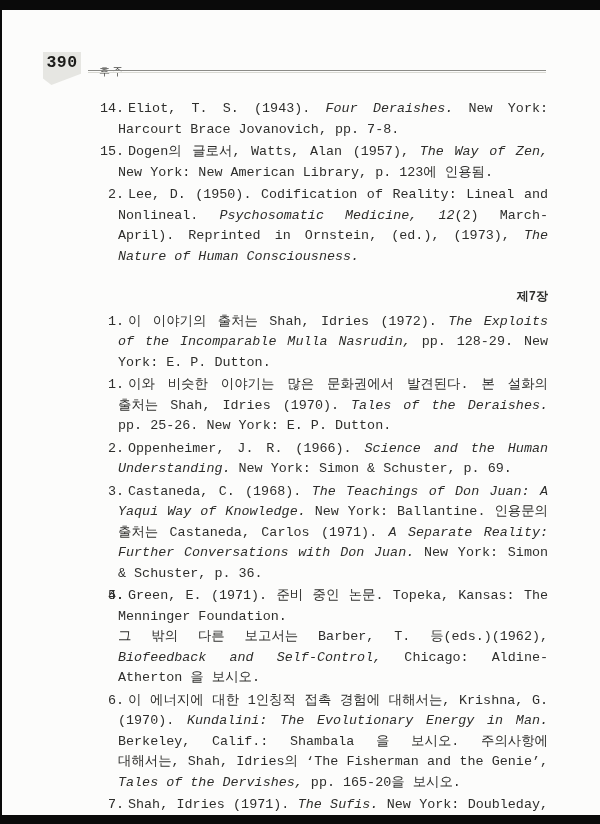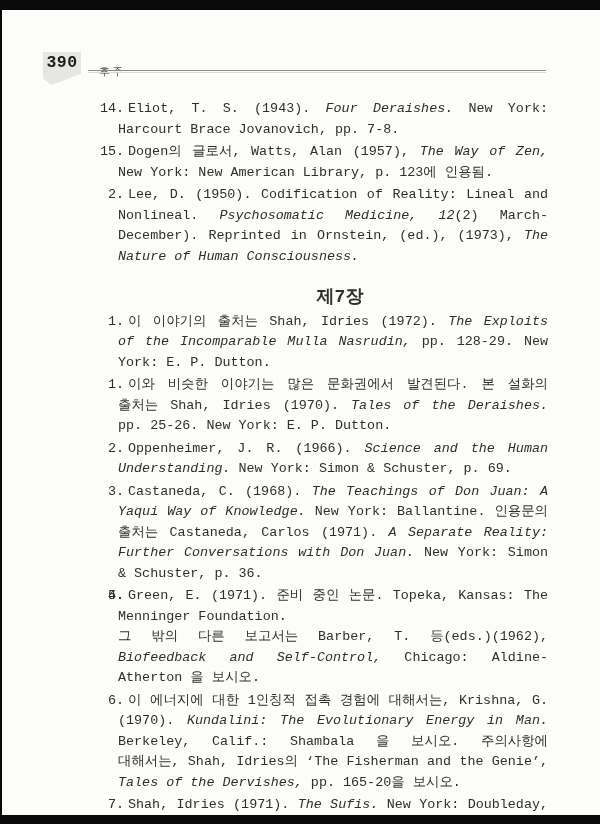"(2) March-December). Reprinted in" span { text: March-December -> March-April }
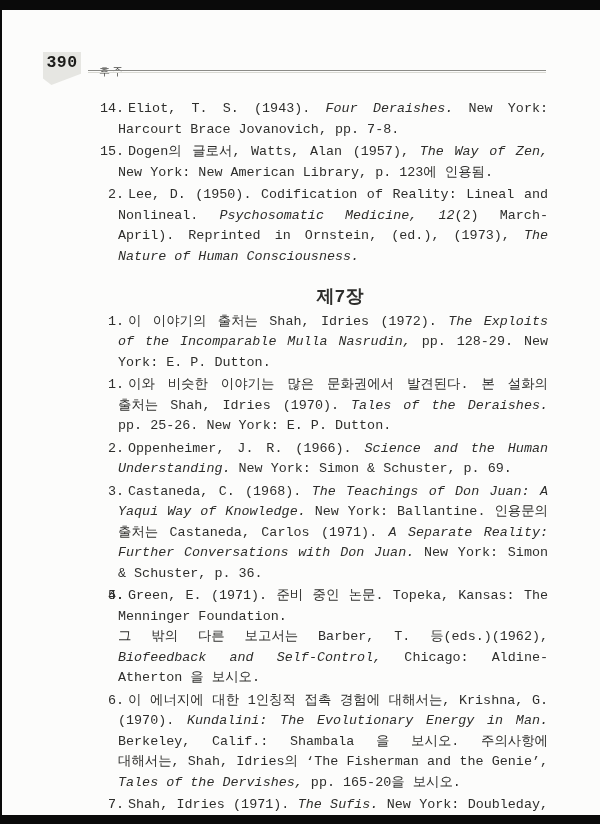"제7장" .section-heading { font-size: 18px -> 12px; text-align: center -> right }
